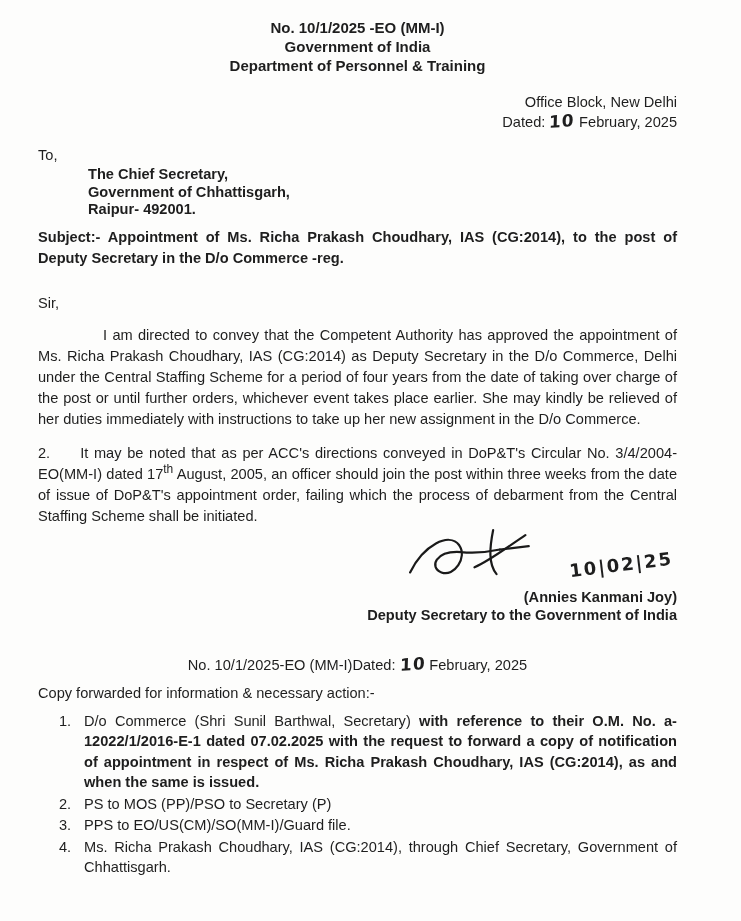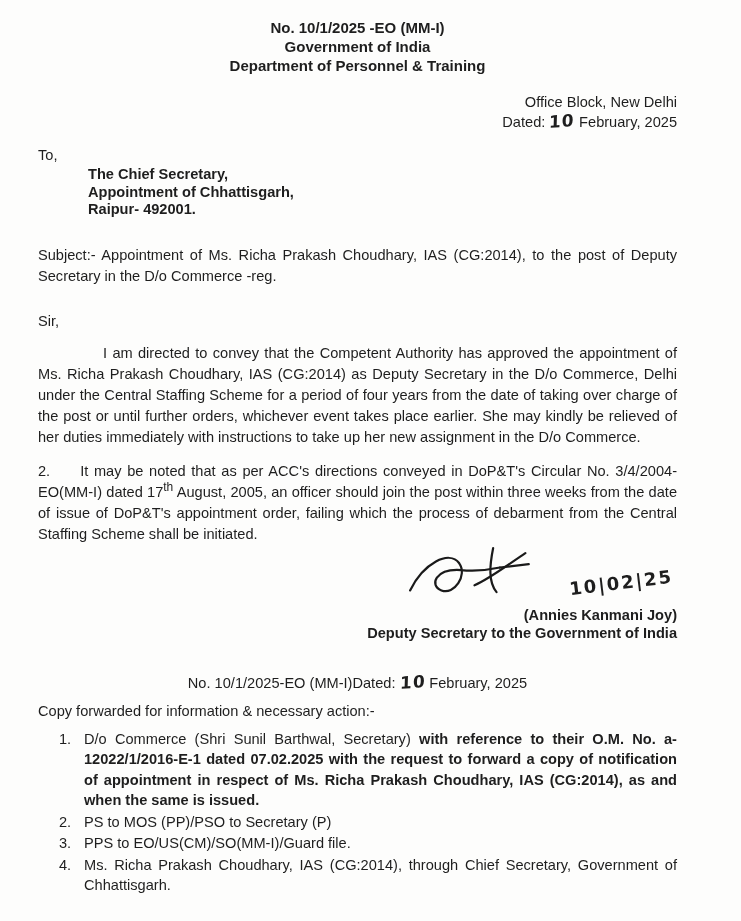"Appointment of Chhattisgarh," div { text: Appointment -> Government }
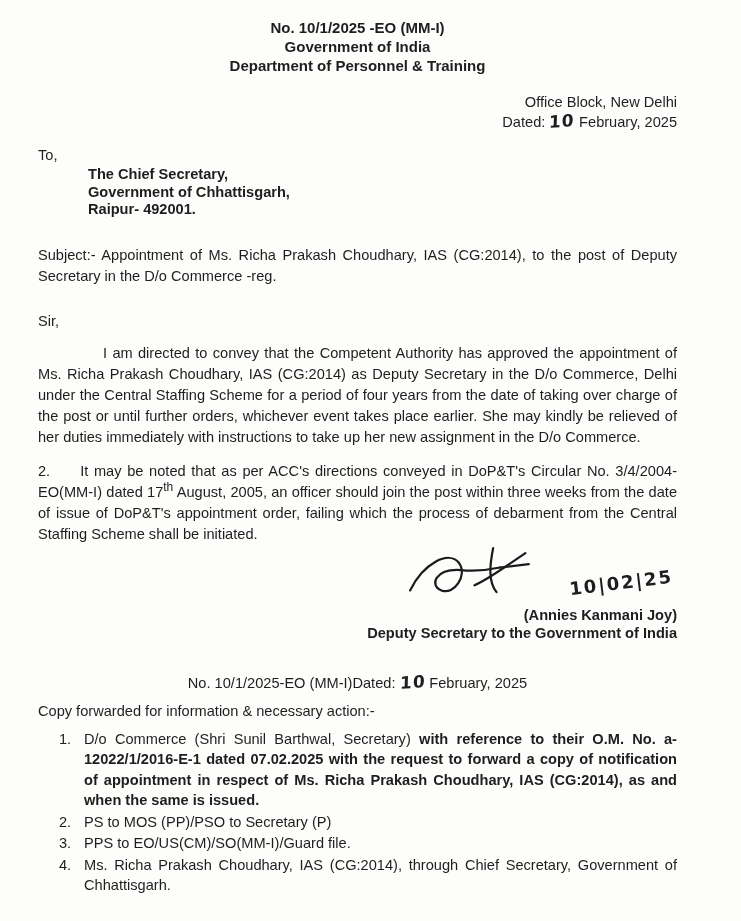"Subject:- Appointment of Ms. Richa" .subject { font-weight: normal -> bold; margin-top: 26px -> 8px }
